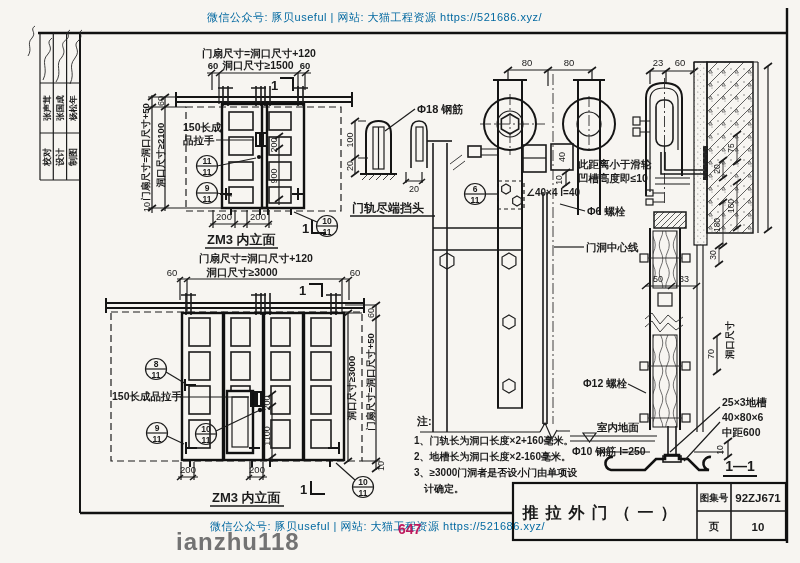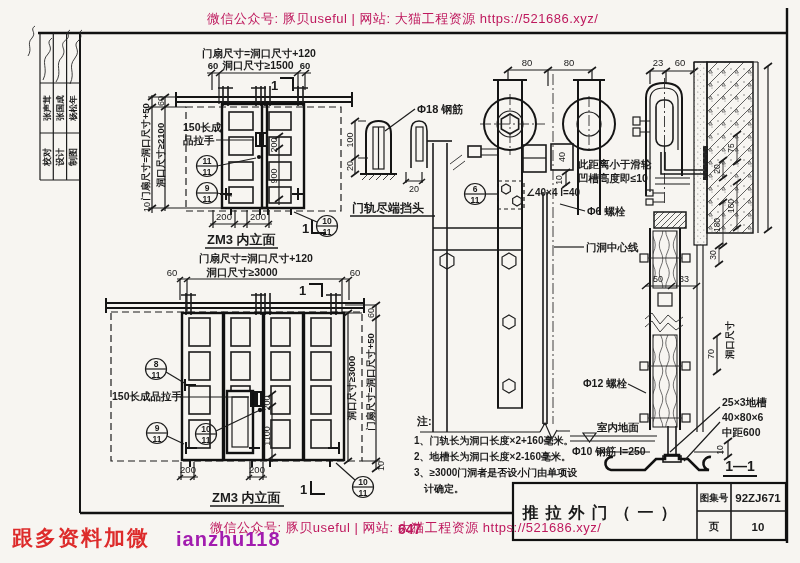"微信公众号: 豚贝useful | 网站: 大猫工程资源" .wm { color: #be185d -> #0369a1; font-size: 13px -> 11px }
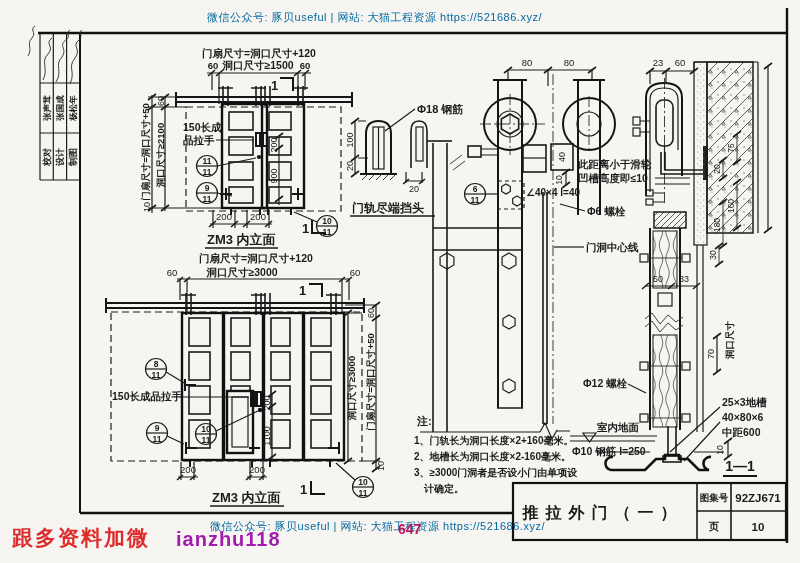"跟多资料加微" div.promo { html: <div>跟多资料加微</div> -> none }
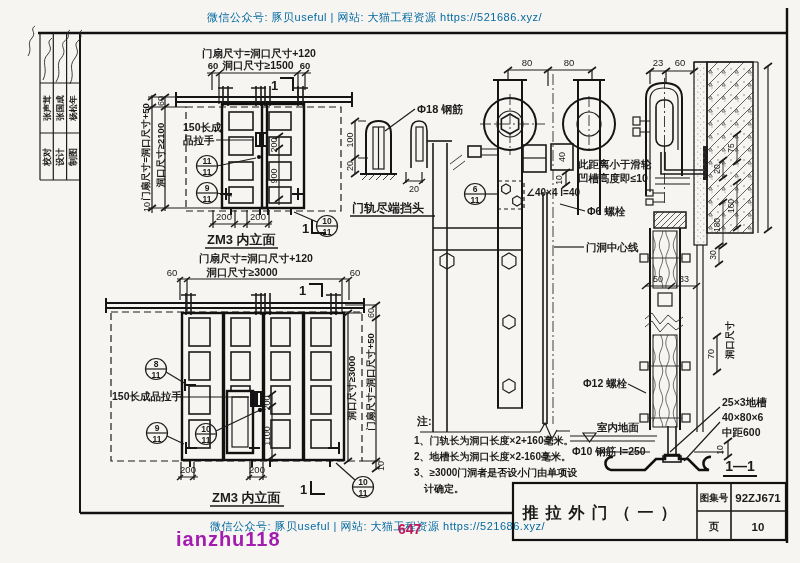"ianzhu118" .handle { color: #a21caf -> #737373; font-size: 20px -> 24px }
